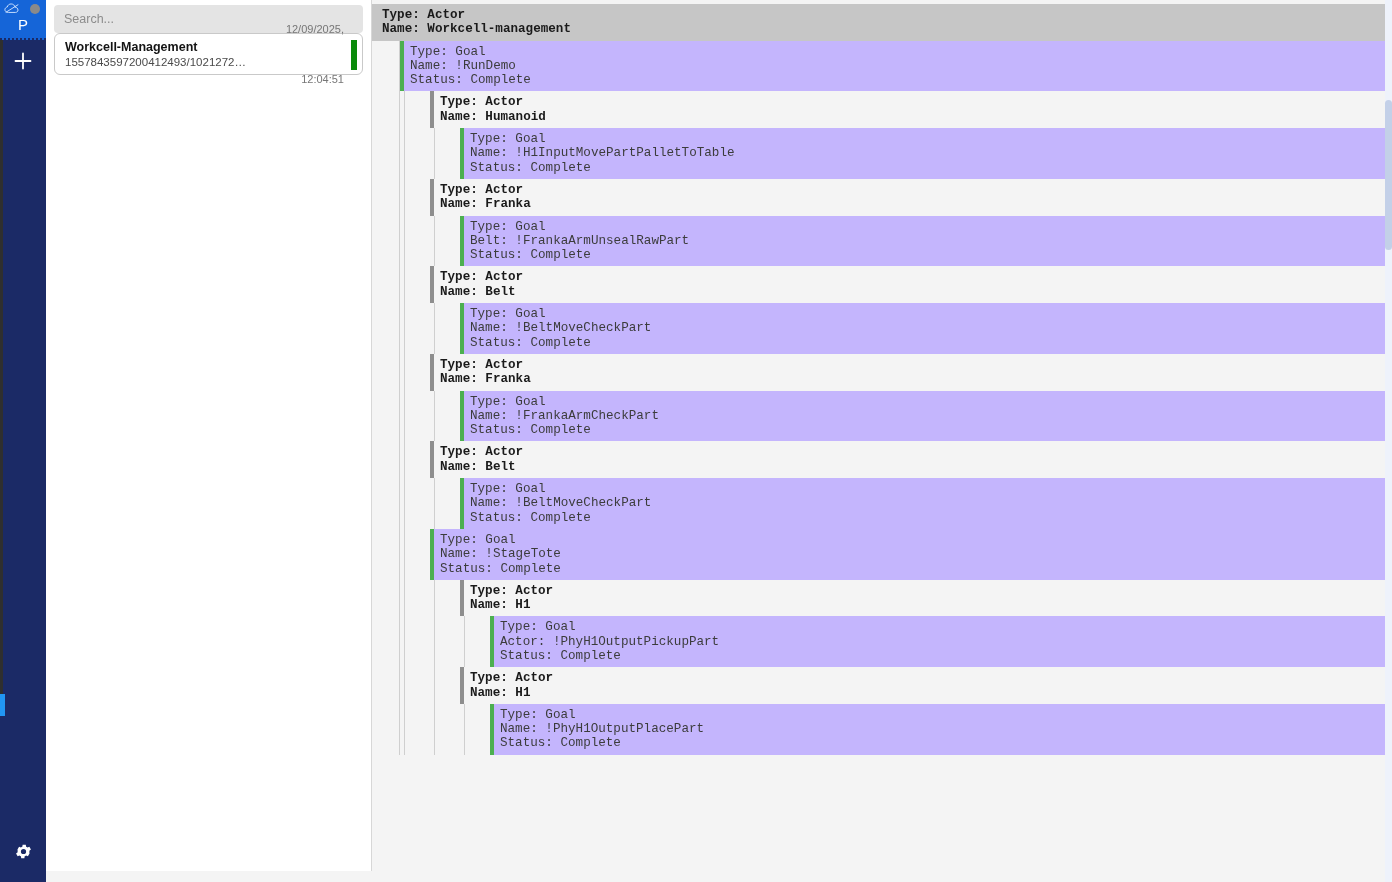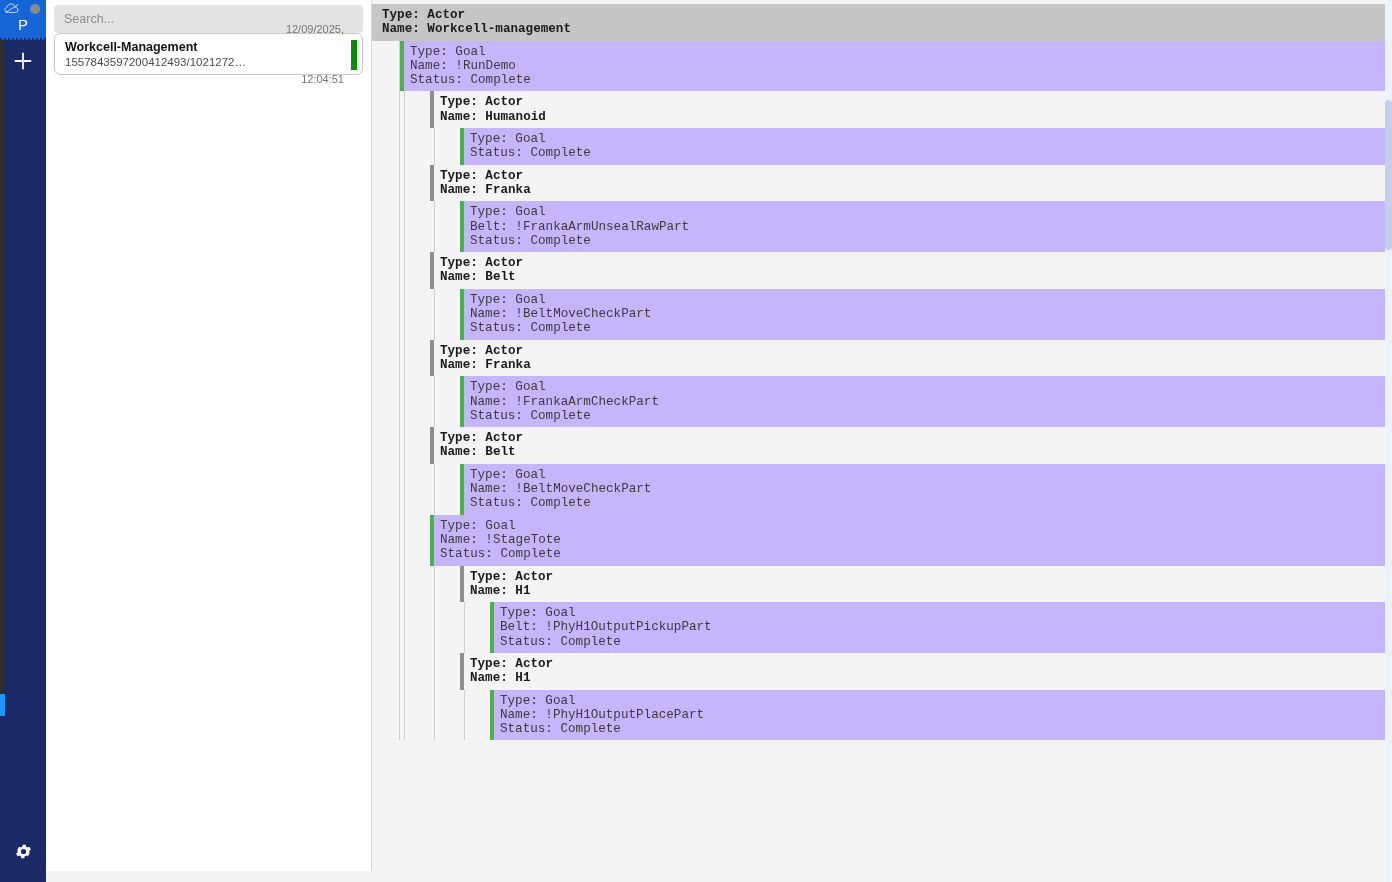"Name: !H1InputMovePartPalletToTable" div { html: none -> <div>Name: !H1InputMovePartPalletToTable</div> }
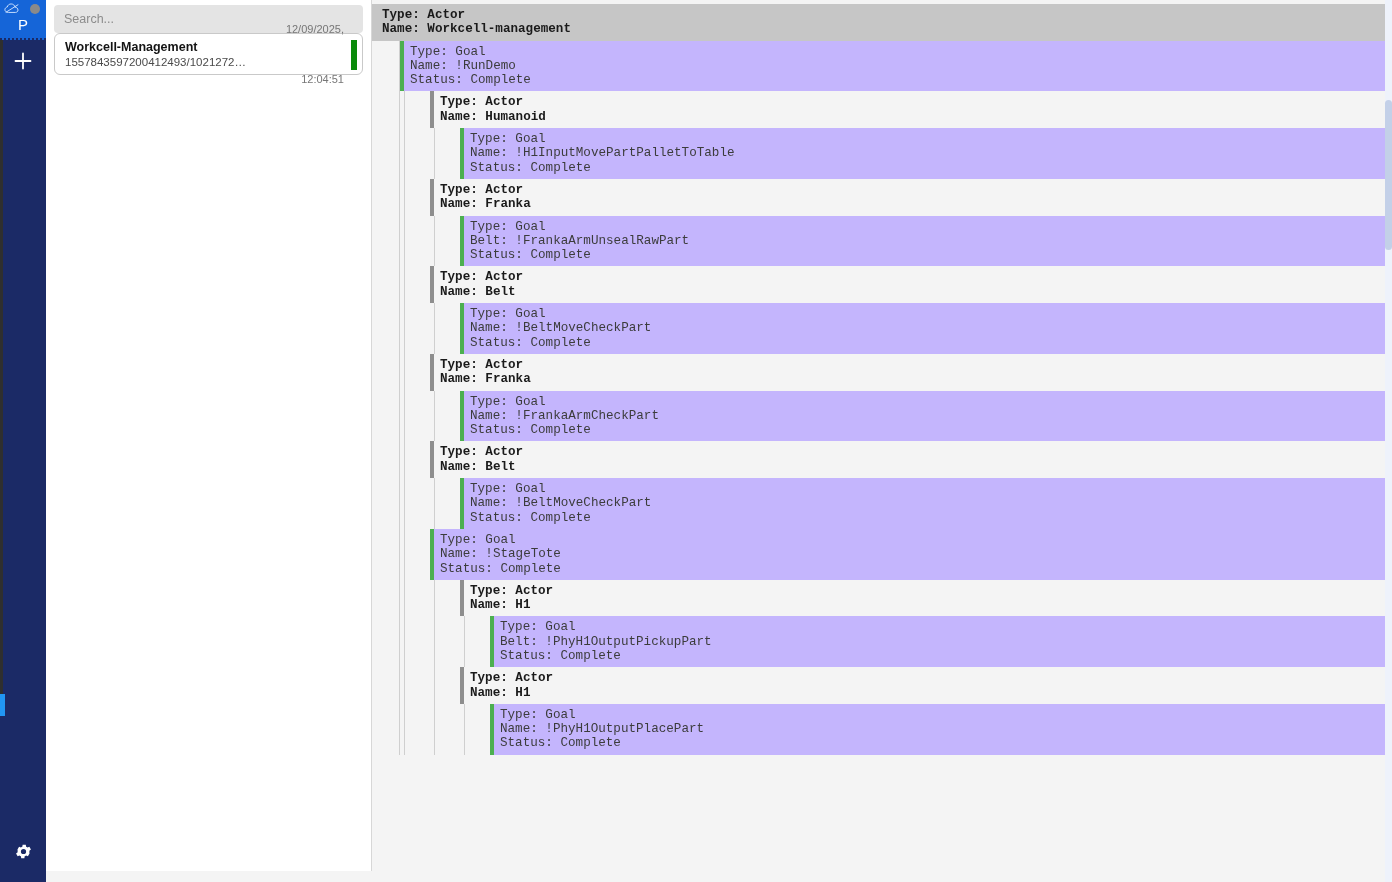"Belt: !PhyH1OutputPickupPart" div { text: Belt -> Actor }
